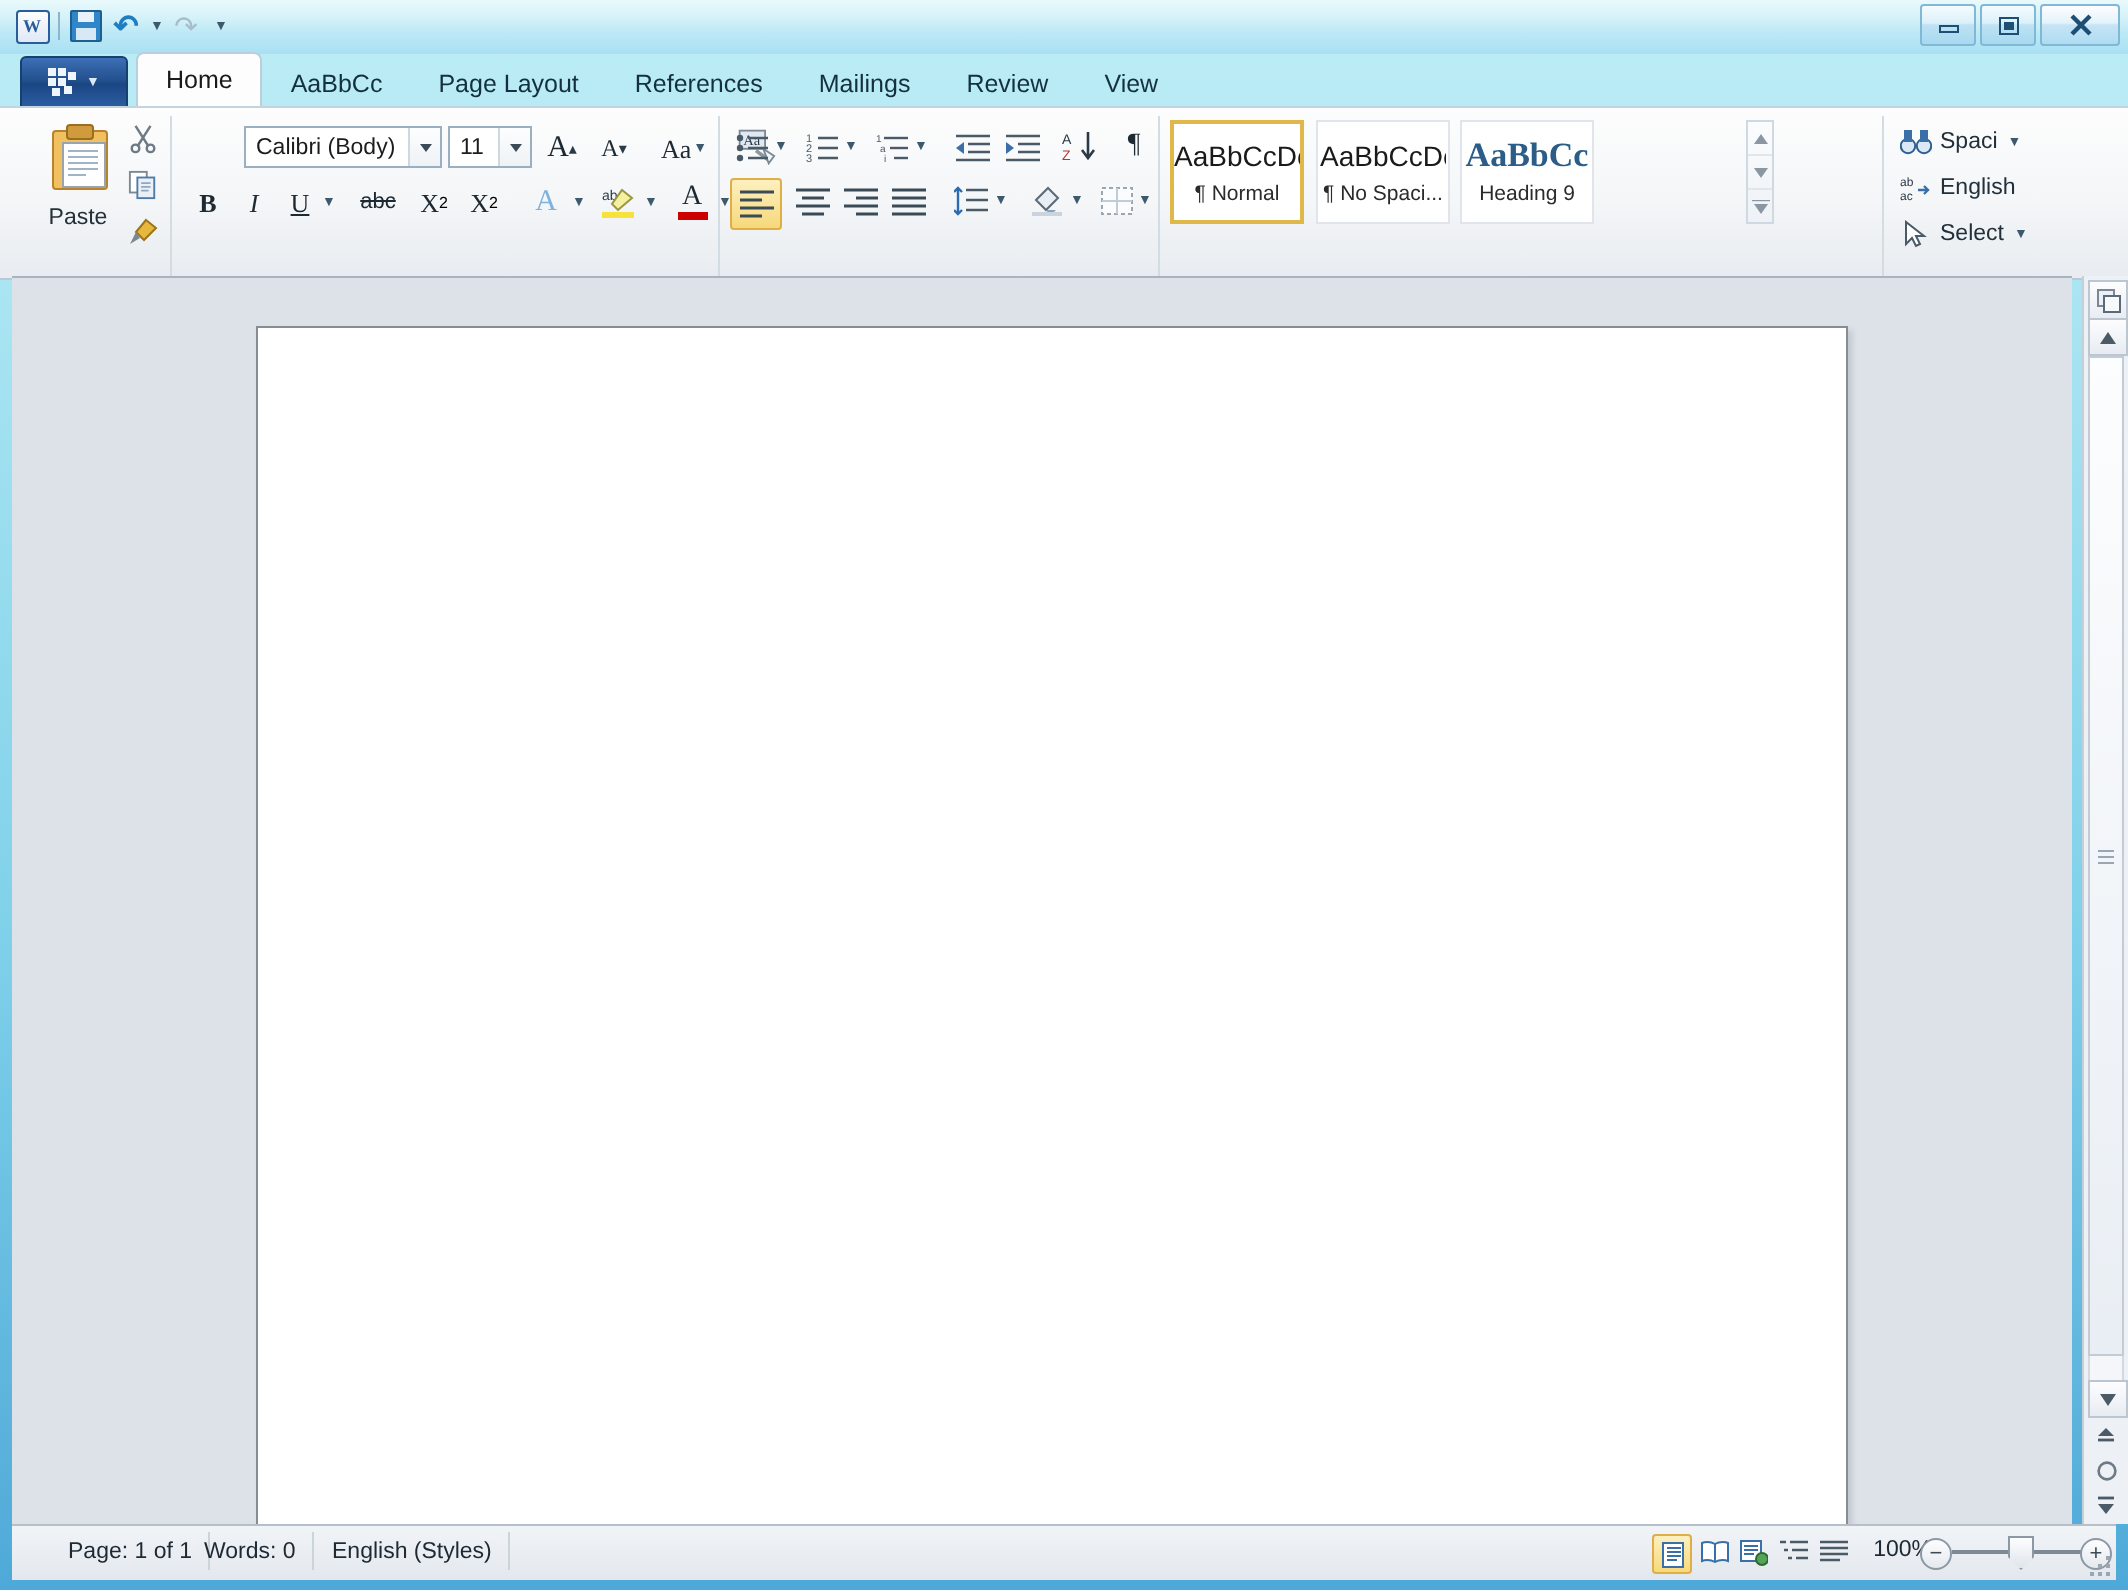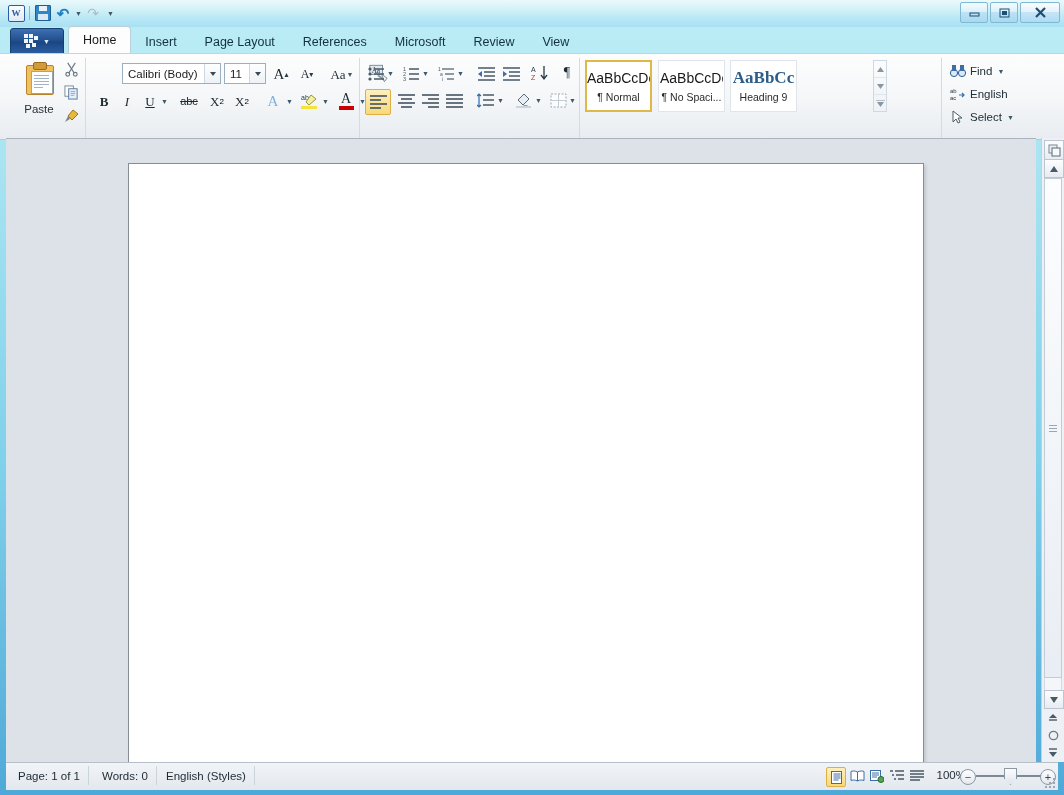"Insert" span { text: Insert -> AaBbCc }
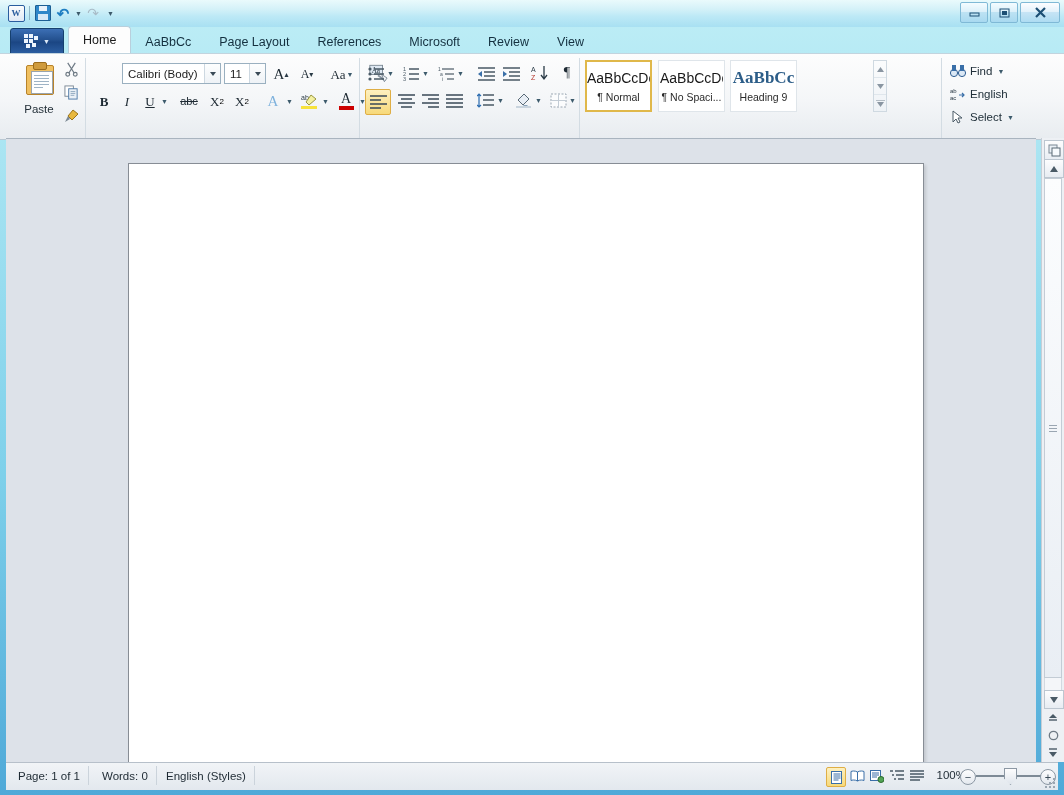"Microsoft" span { text: Microsoft -> Mailings }
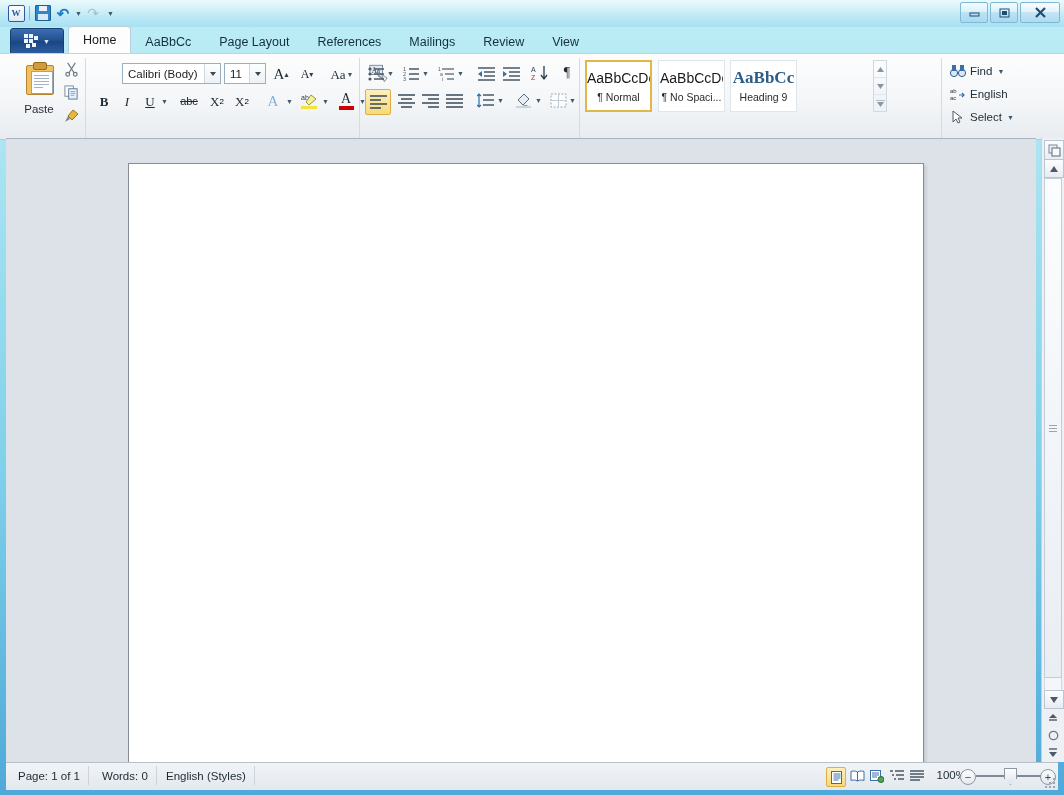"Find" span { text: Find -> Spaci }
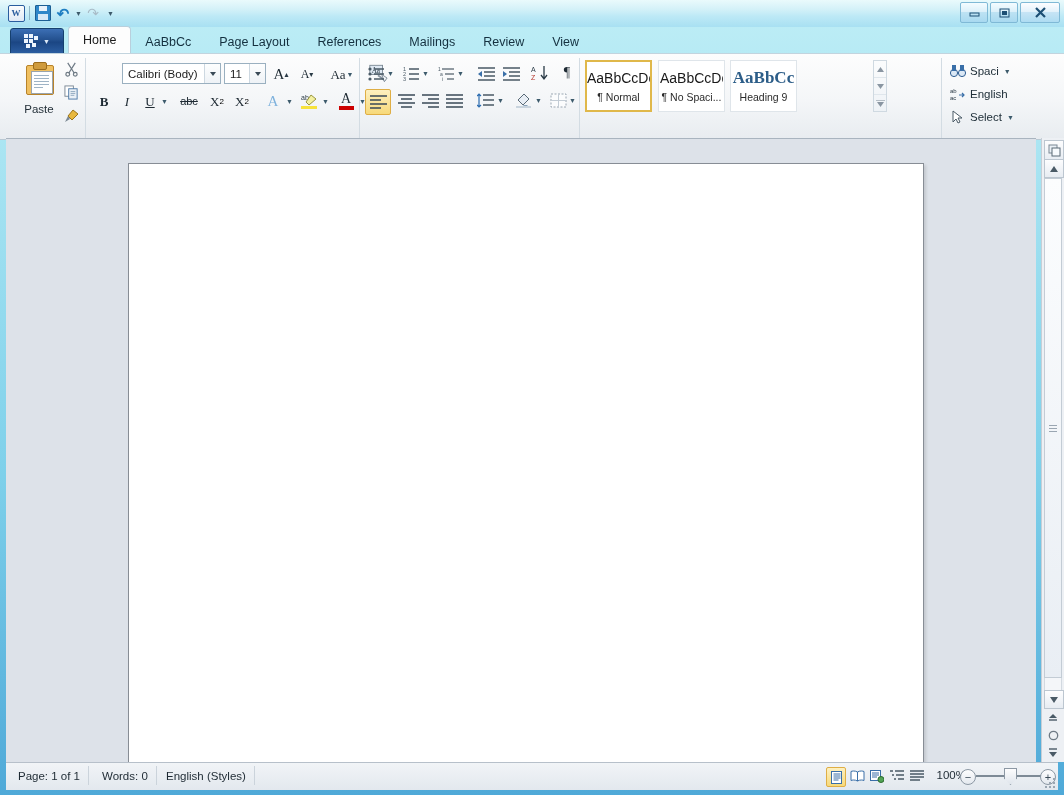"Page: 1 of 1" div.sb-item { left: 4px -> 20px }
